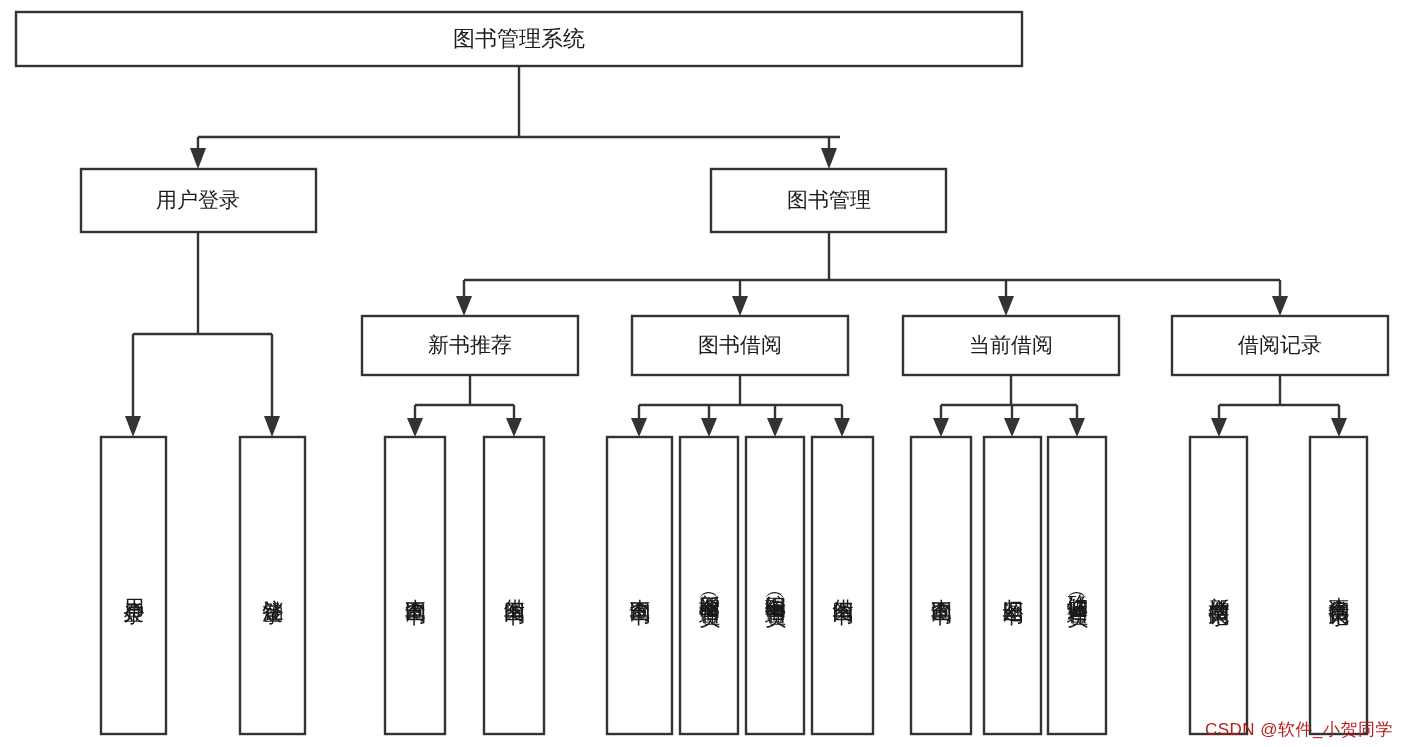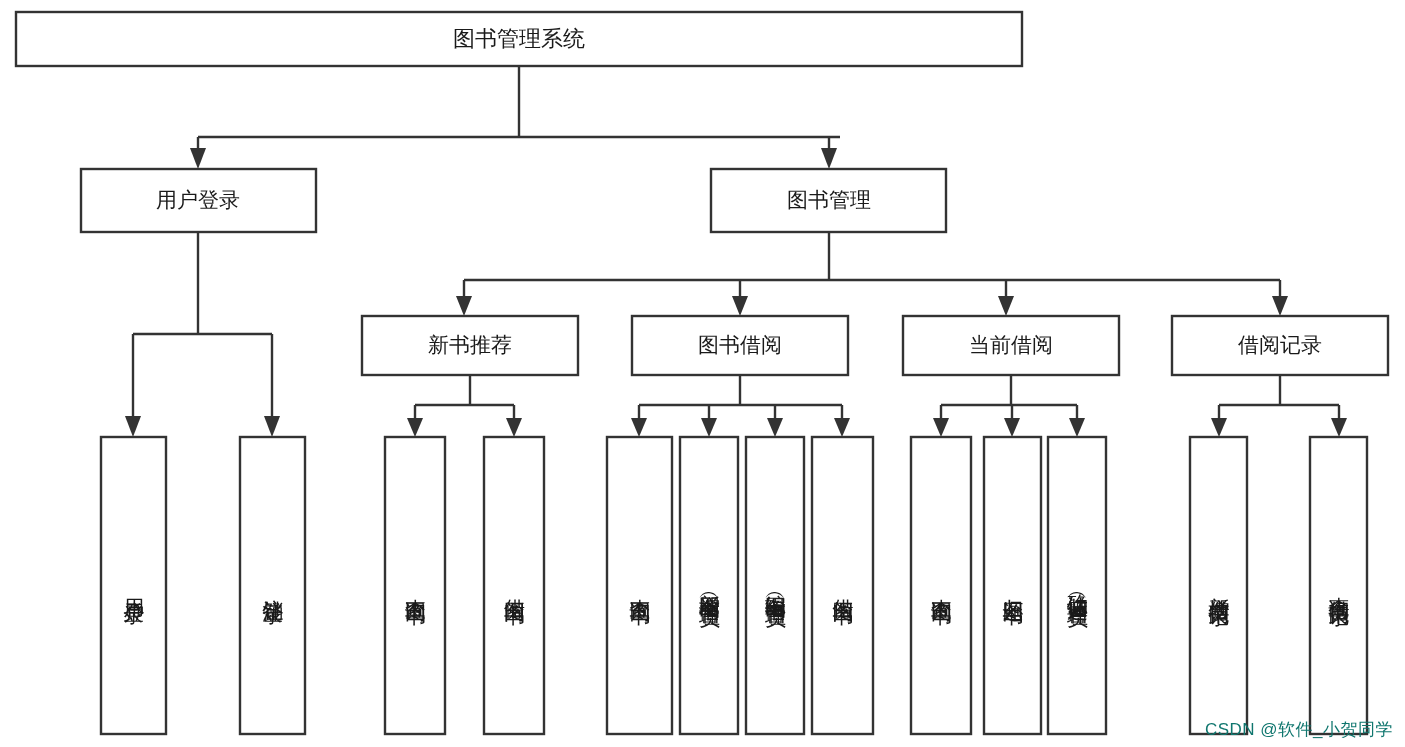"CSDN @软件_小贺同学" .watermark { color: #0f766e -> #b91c1c }
